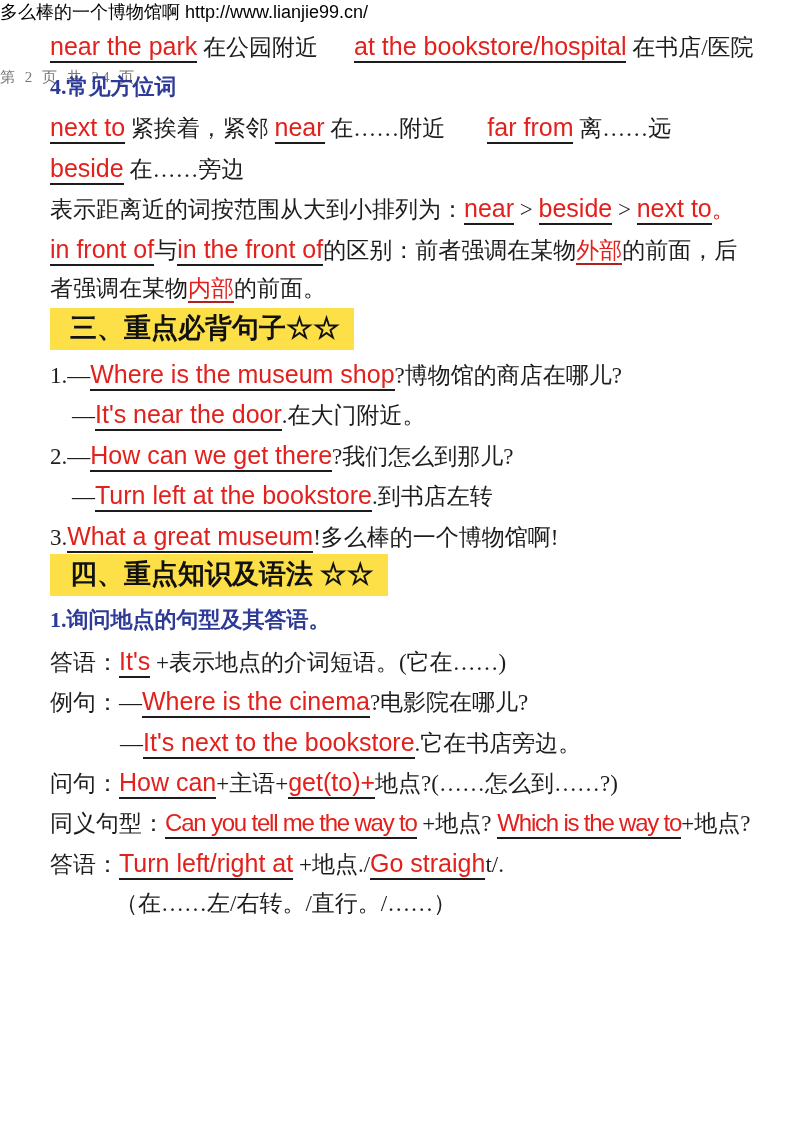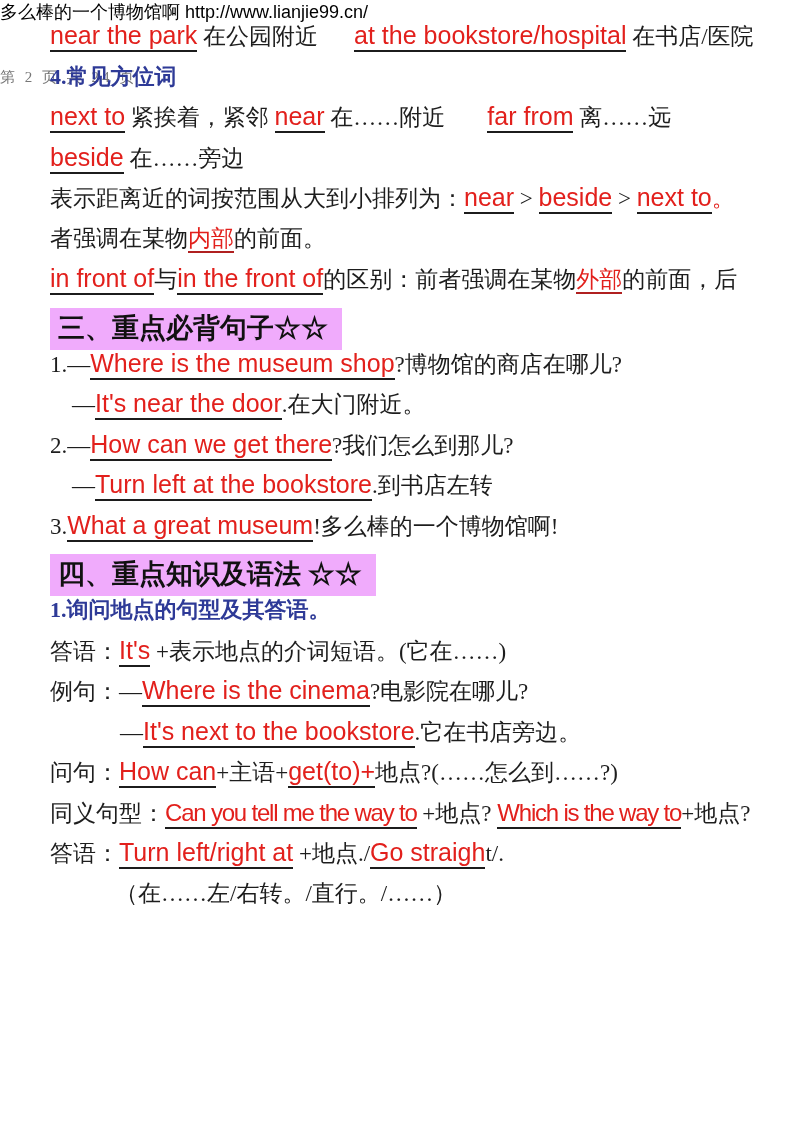"near the park 在公园附近 at" .line { line-height: 23px -> 44px }
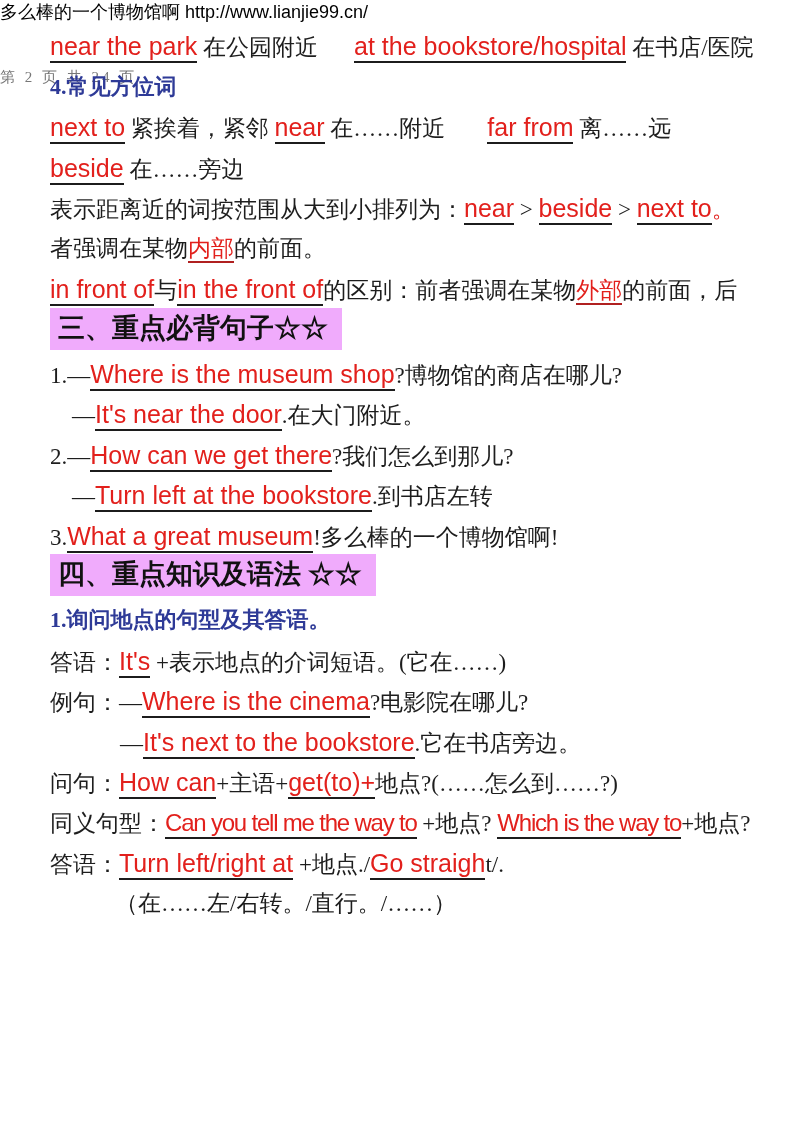"者强调在某物内部的前面。" div.line { order: before "in front of与in the front" -> after "in front of与in the front" }
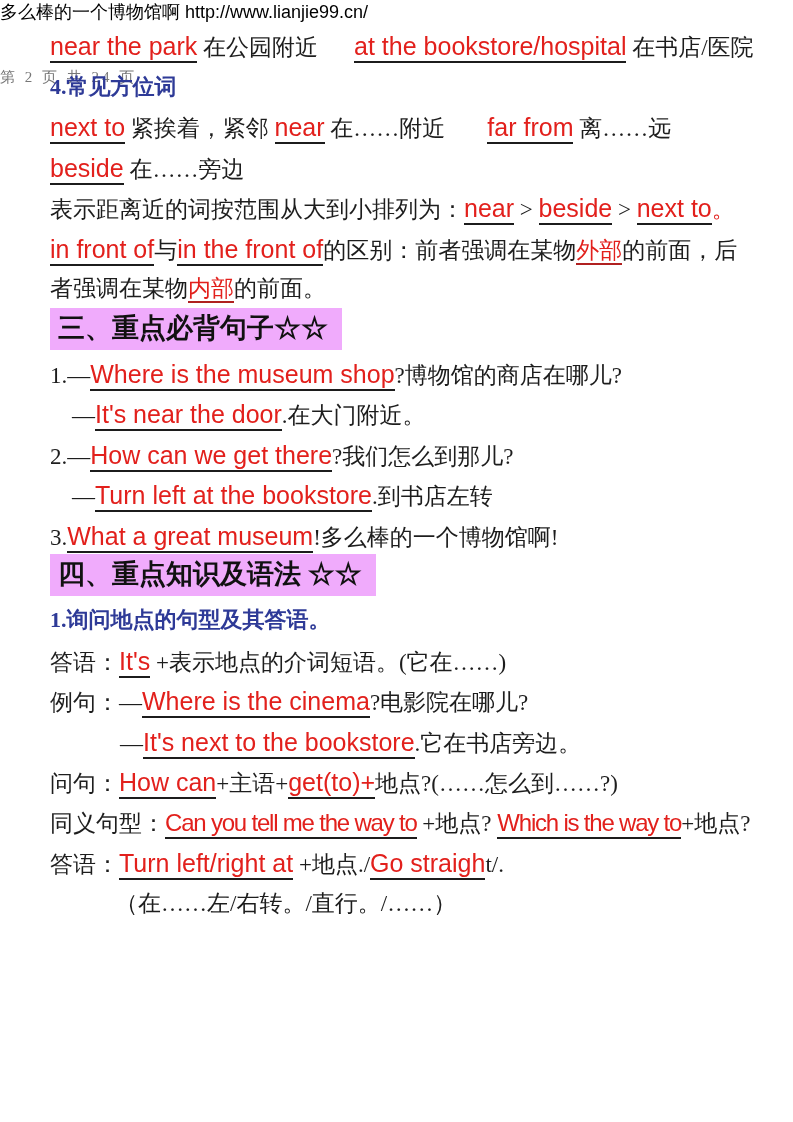"三、重点必背句子☆☆" .line-h .seg-h { background: #f0abfc -> #fde047; padding: 0 14px 2px 8px -> 0 14px 2px 20px }
